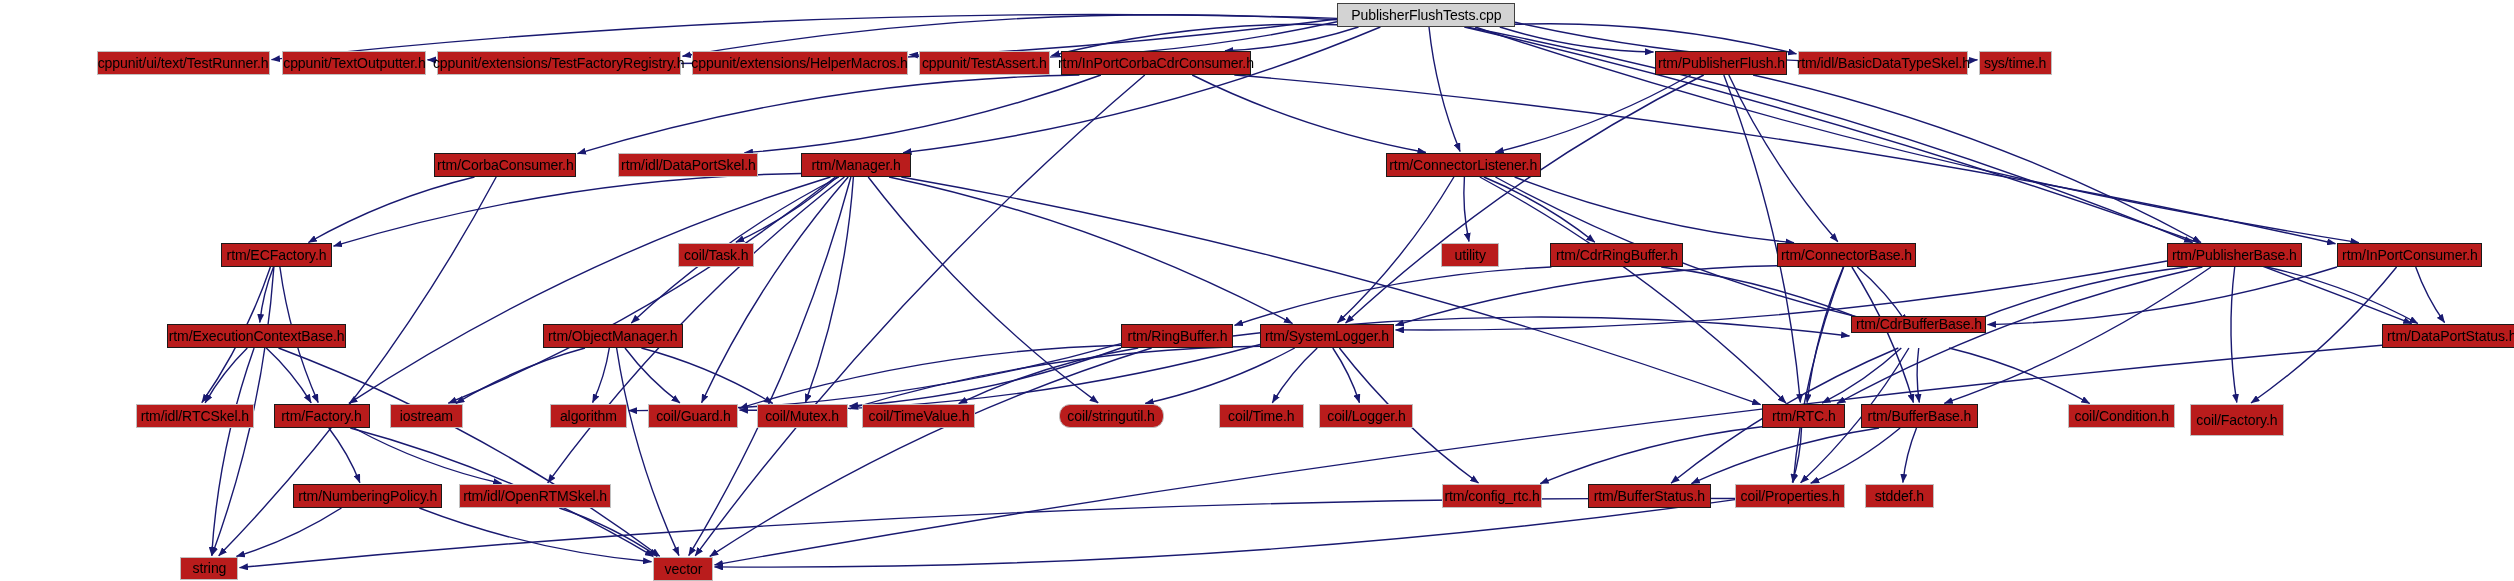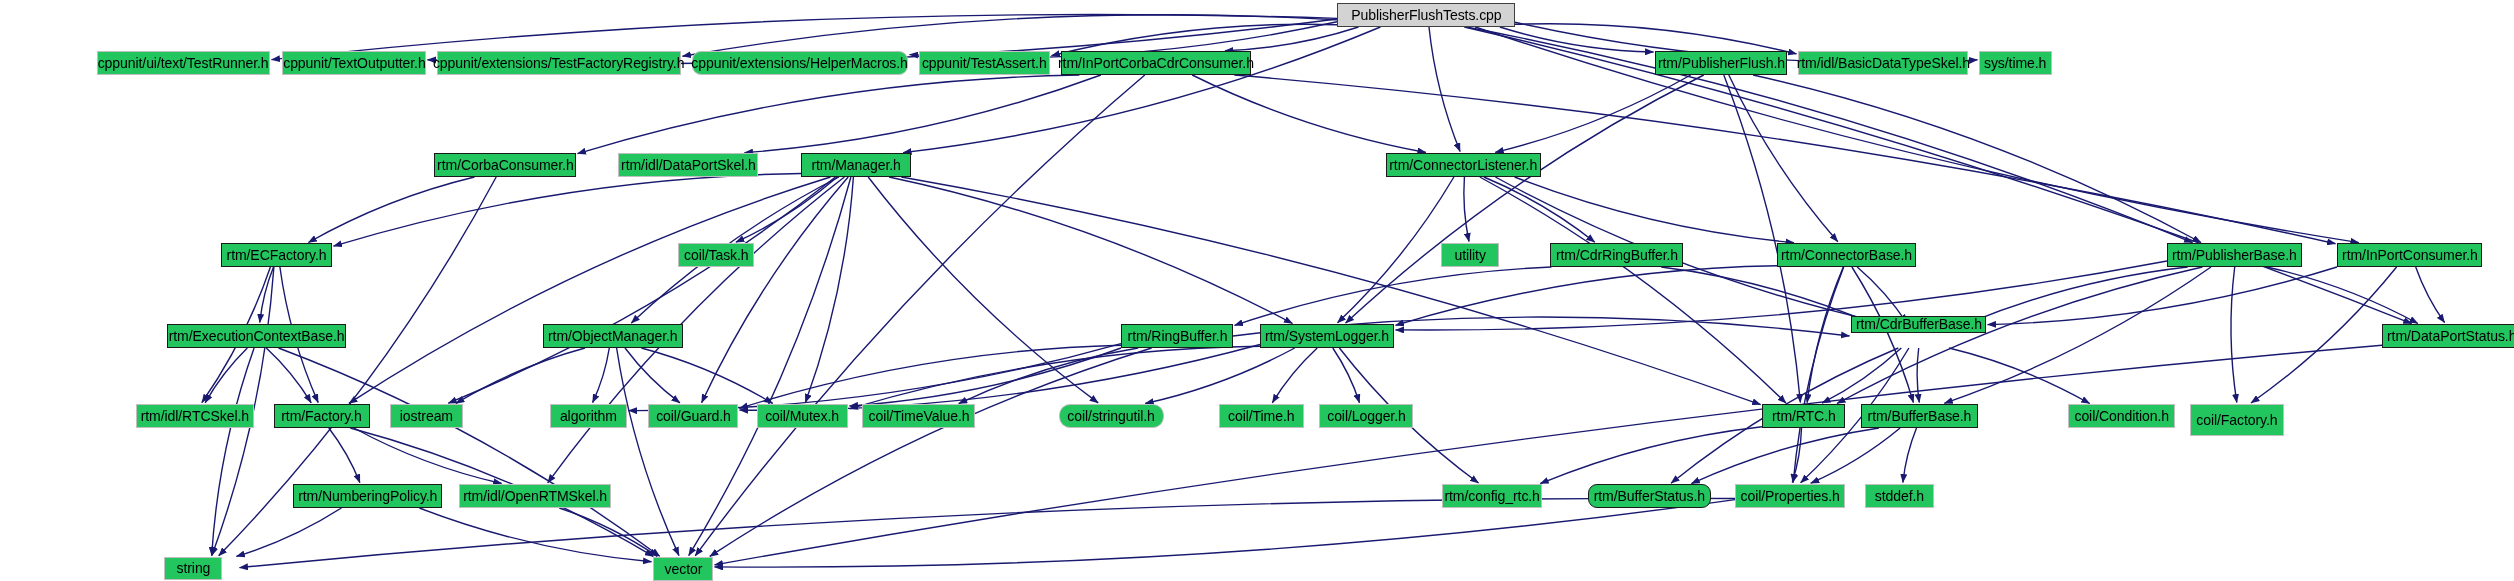"cppunit/ui/text/TestRunner.h" .node { background: #22c55e -> #b91c1c }
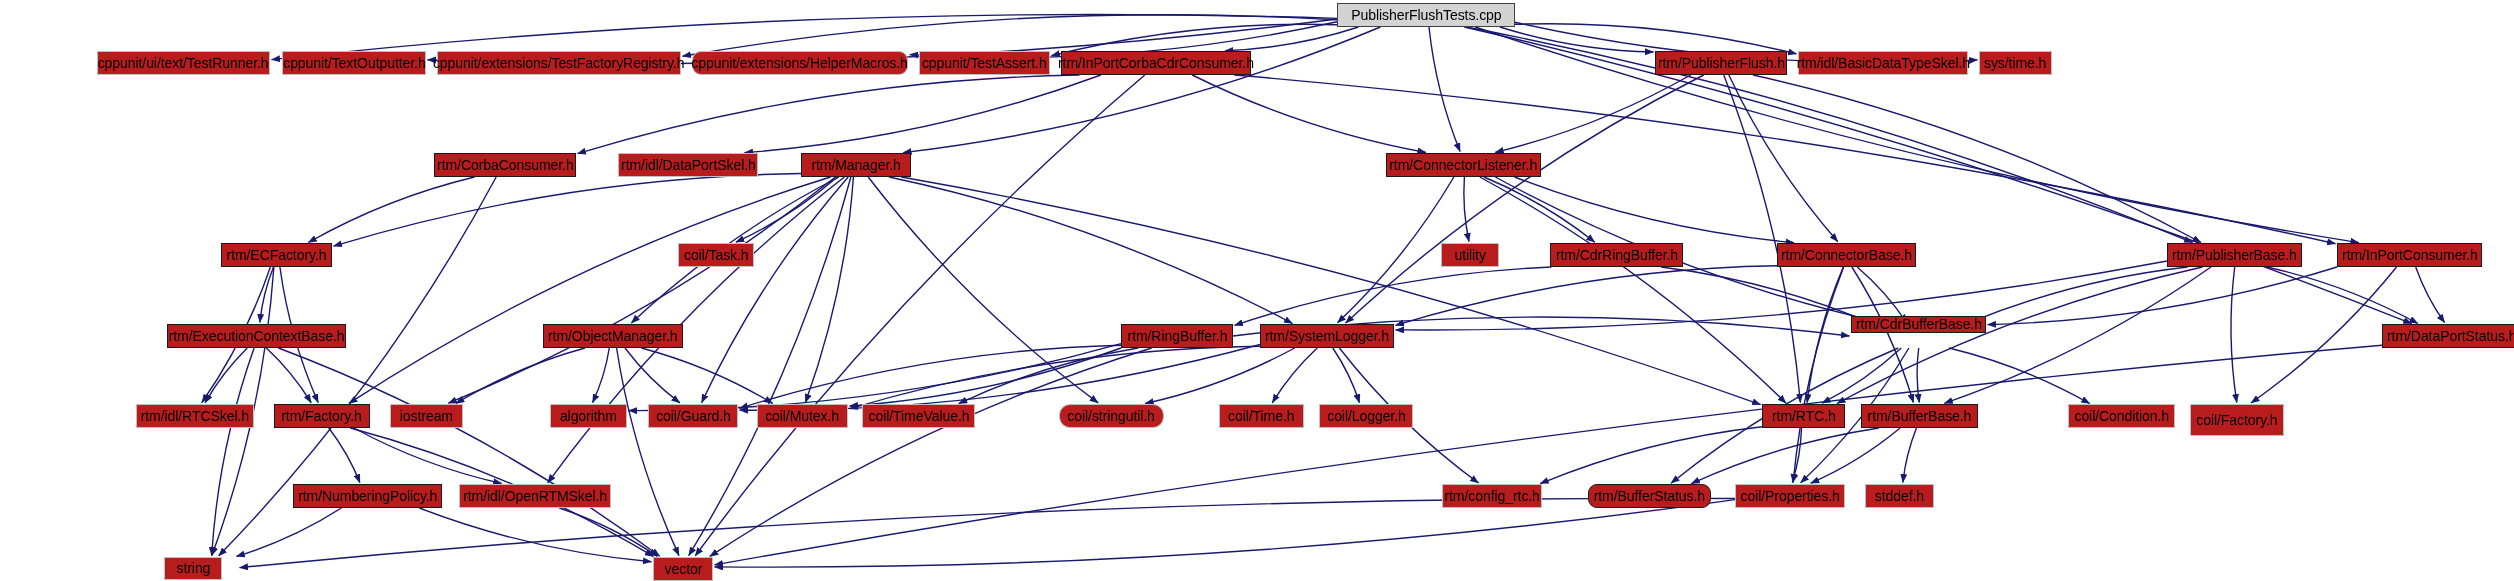"cppunit/extensions/HelperMacros.h" div.node { border-radius: 9px -> none }
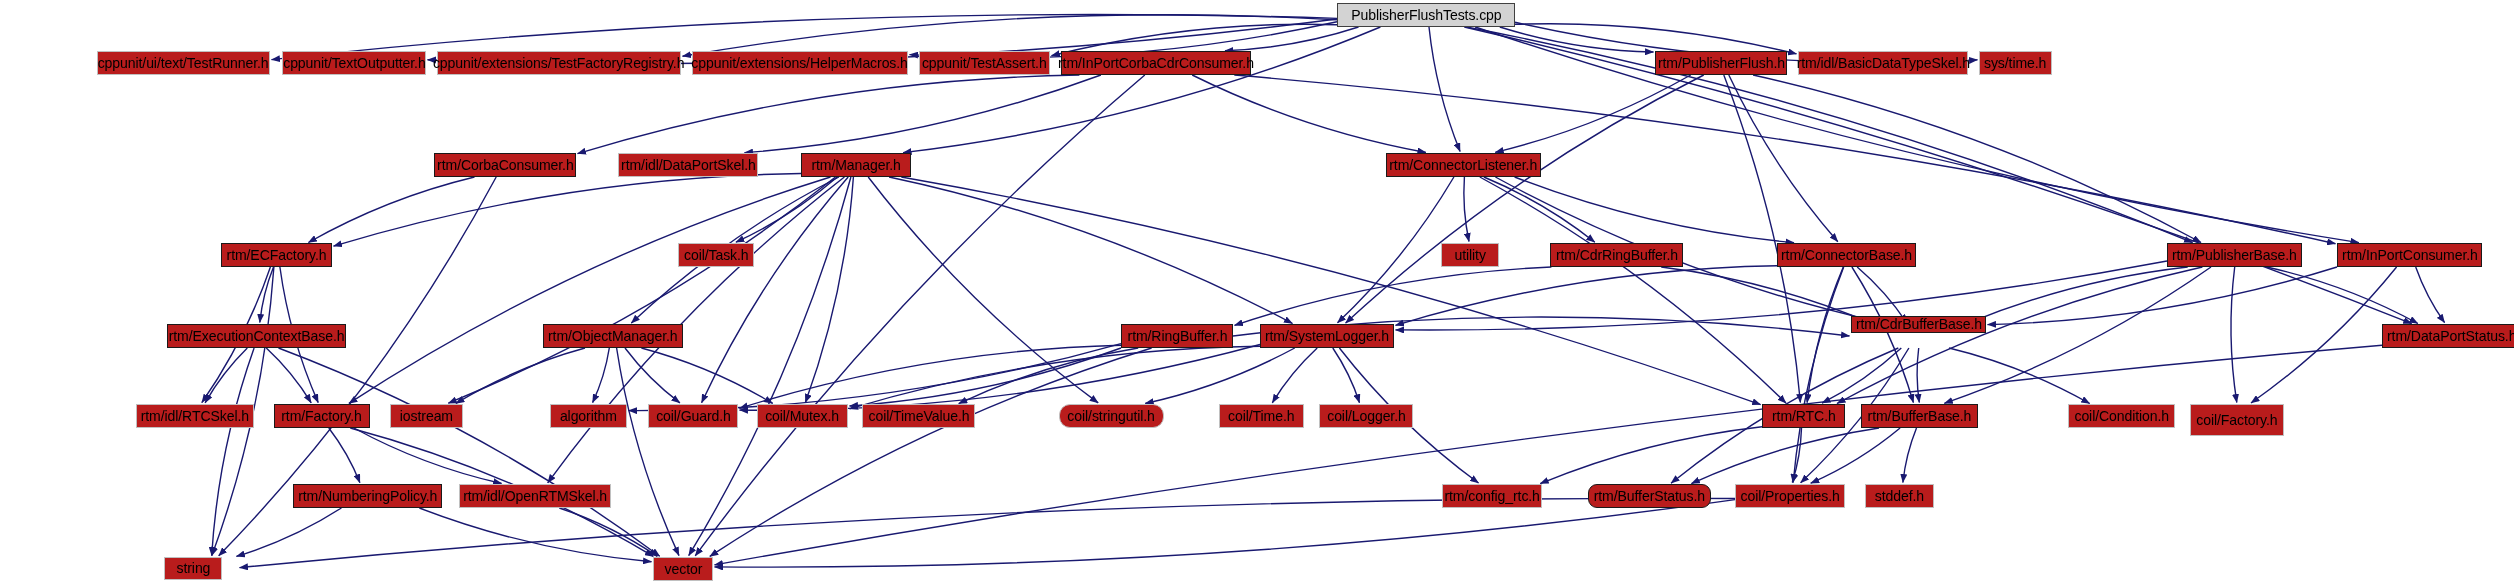"rtm/BufferStatus.h" div.node { border-radius: 9px -> none }
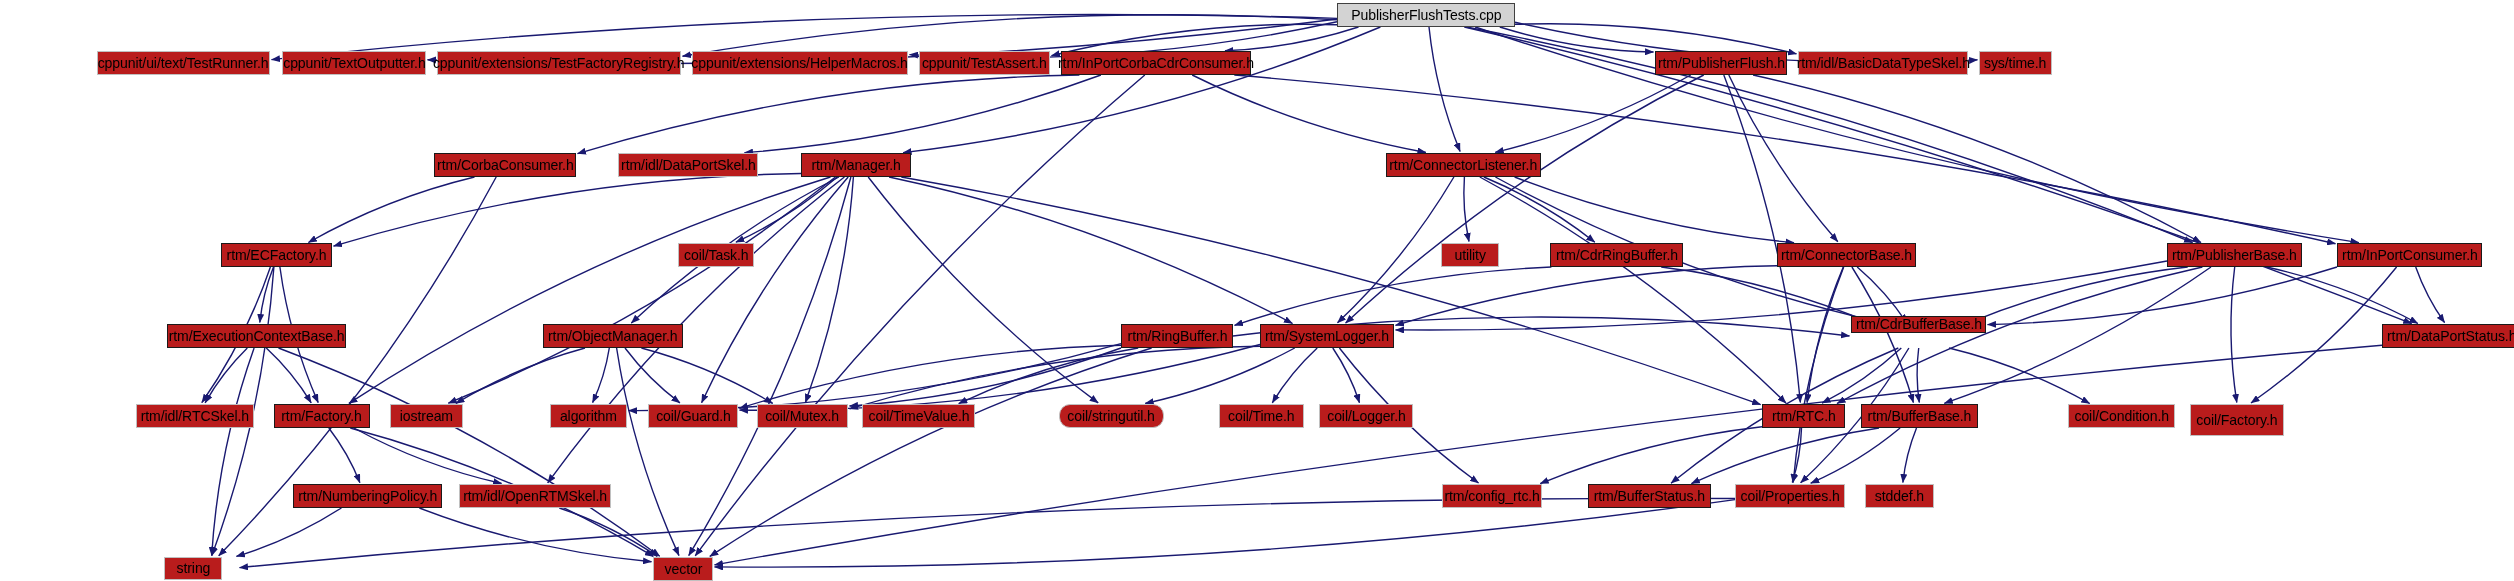"string" div.node { left: 164px -> 180px }
